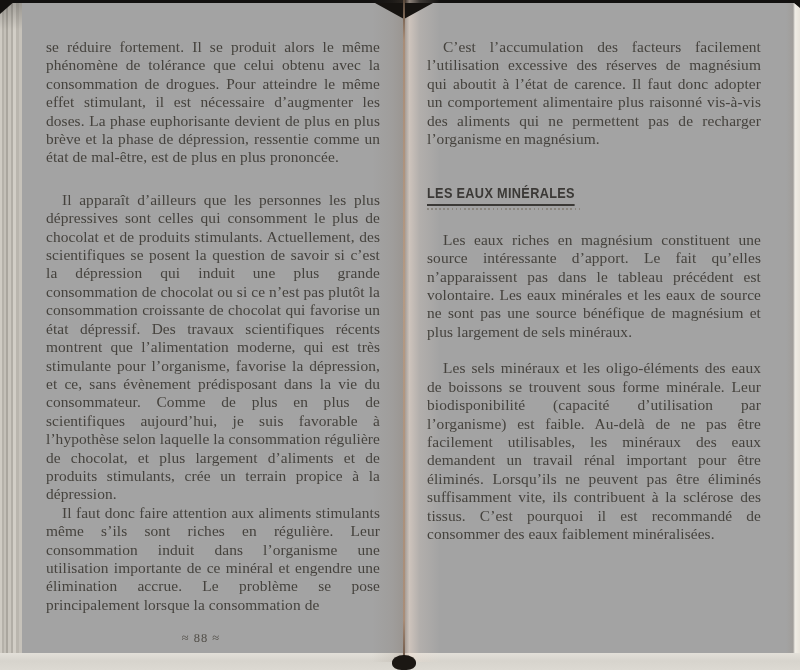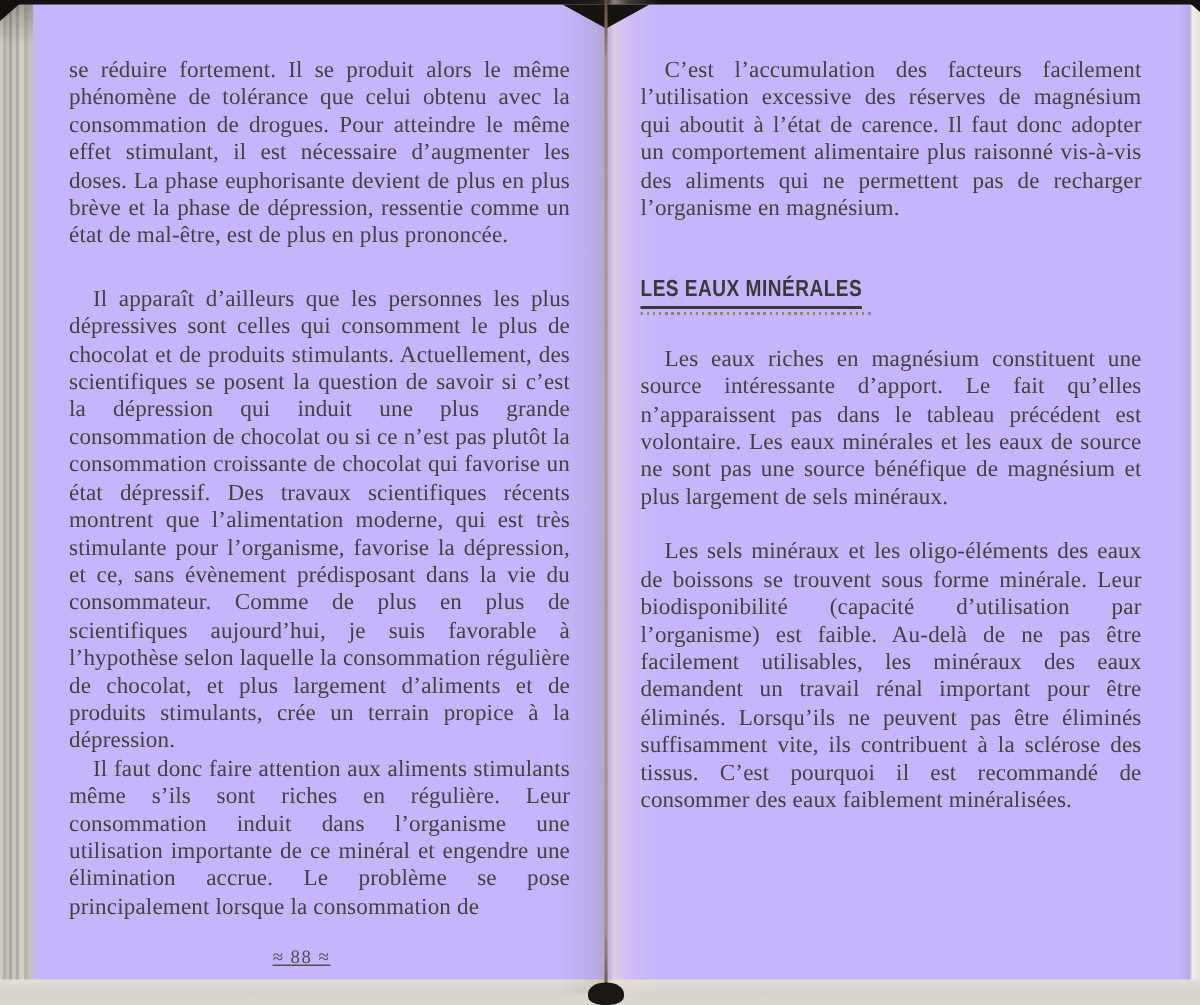"se réduire fortement. Il se" .scan { background: #c4b5fd -> #a3a3a3 }
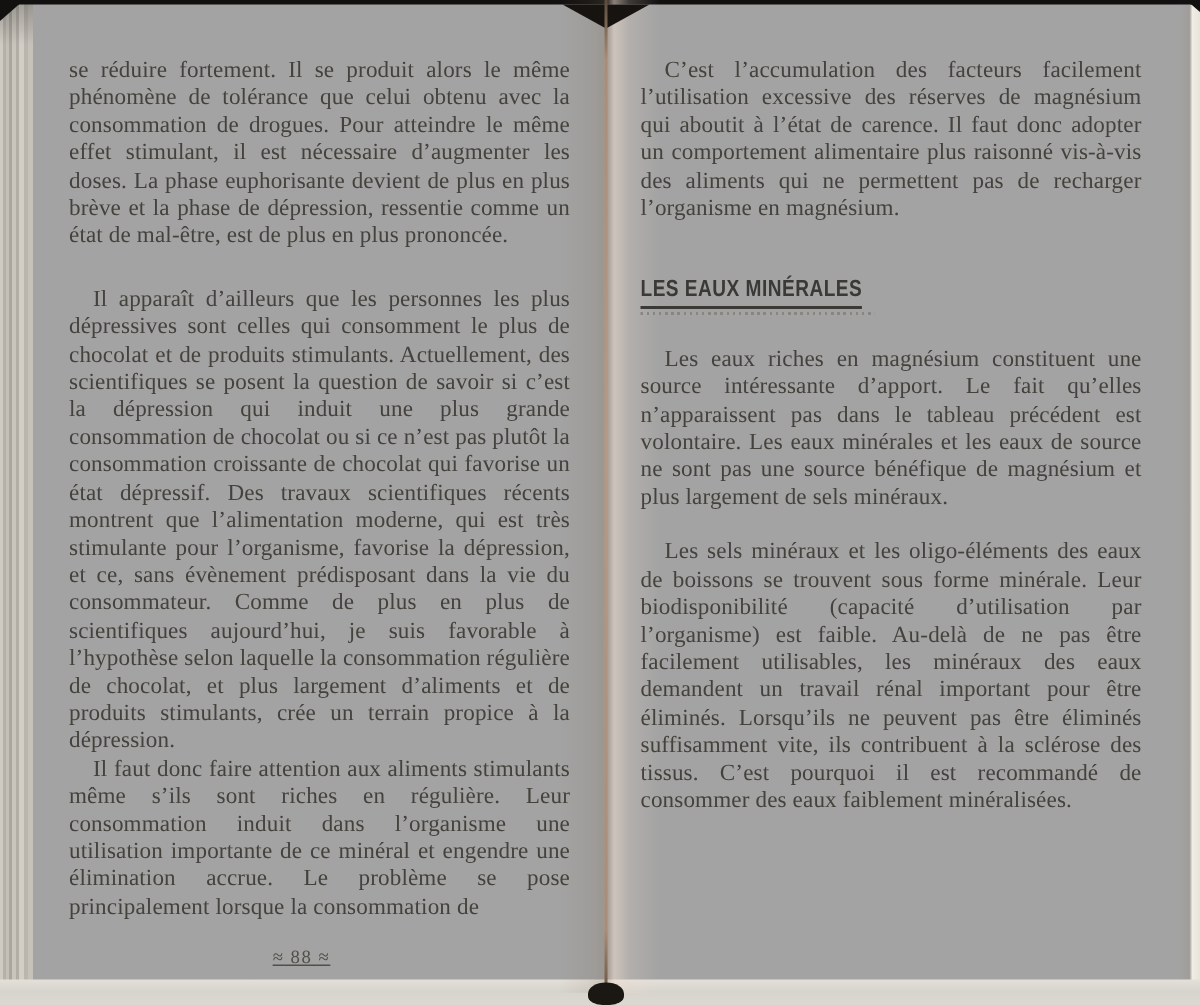"≈ 88 ≈" .page-number { text-decoration: underline -> none }
